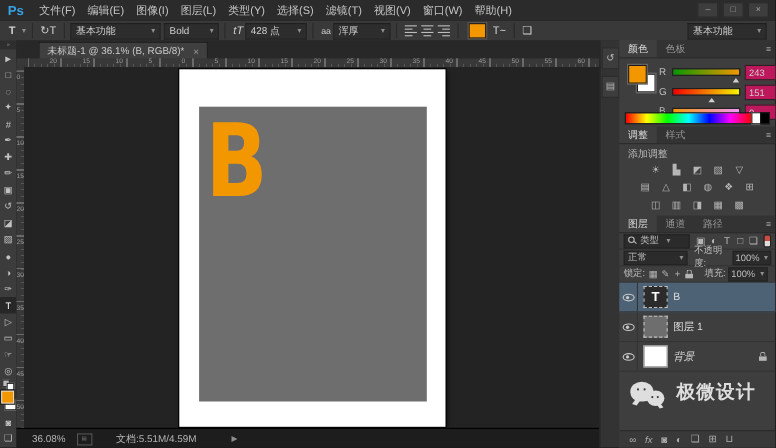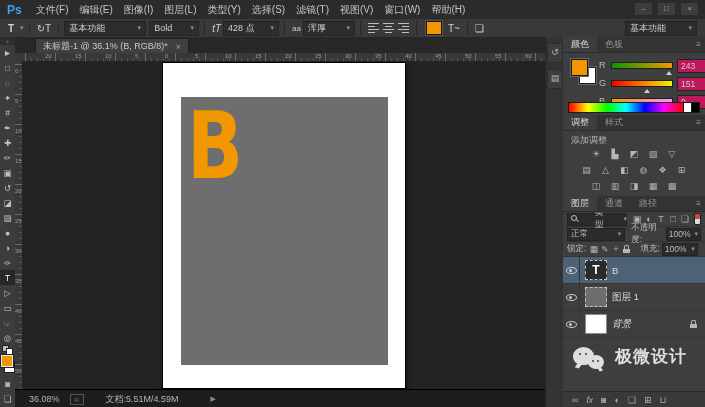"类型" .search-box { gap: 16px -> 3px }
